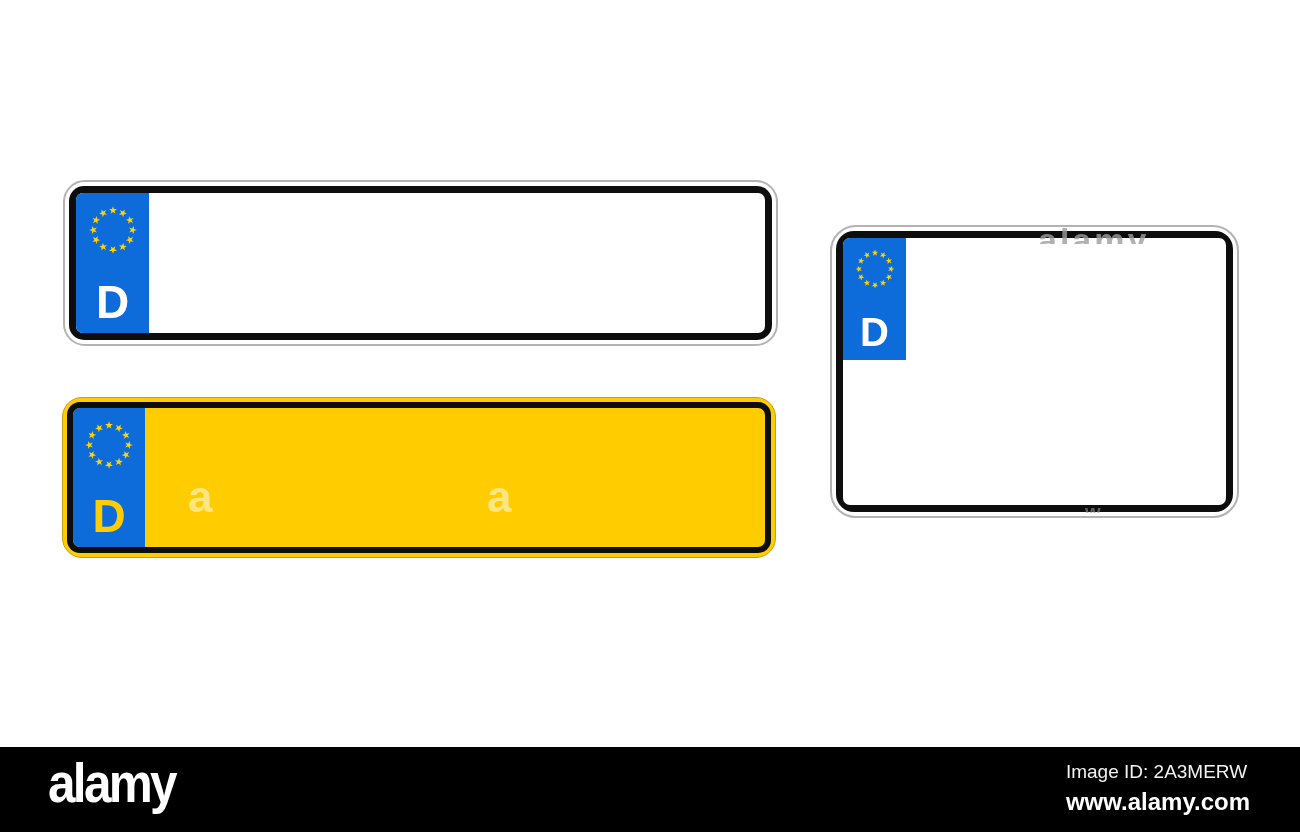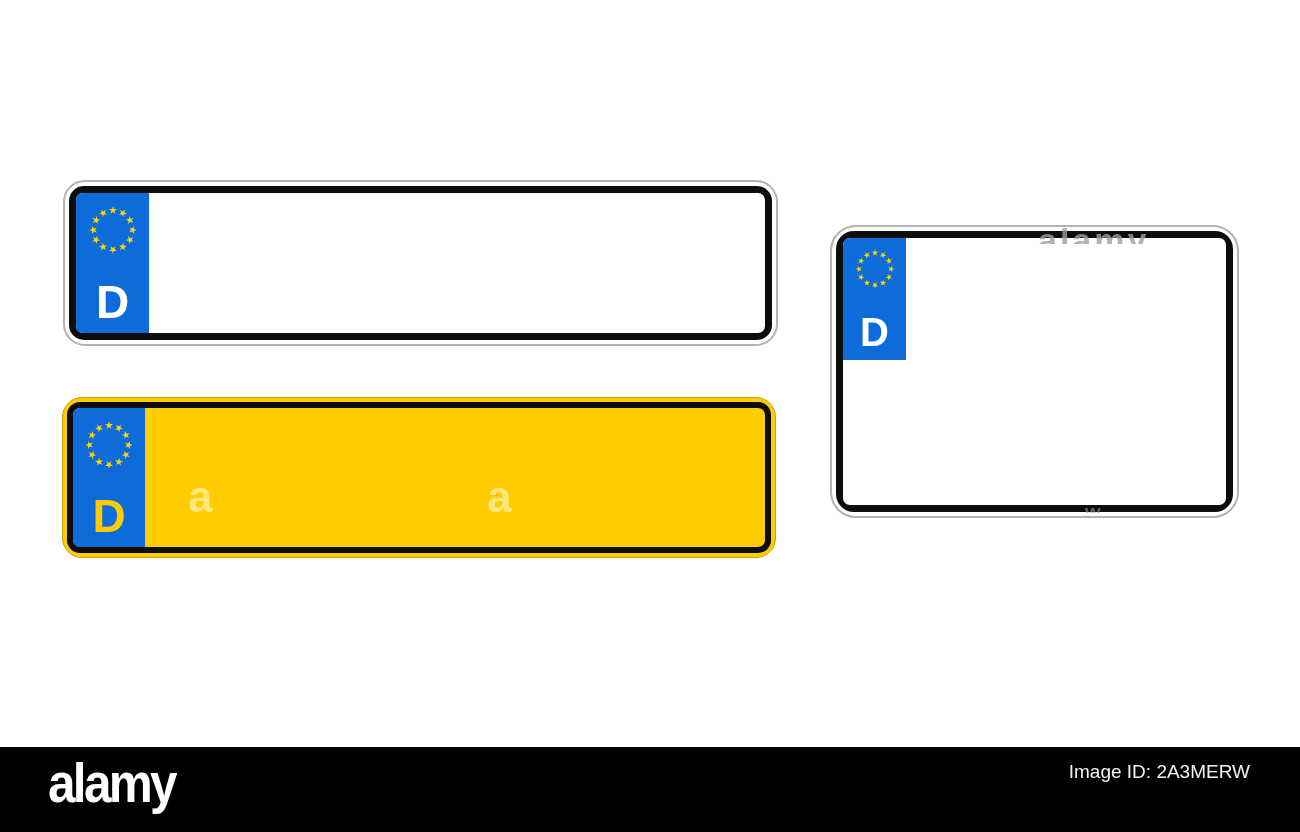"www.alamy.com" div { html: none -> <div>www.alamy.com</div> }
